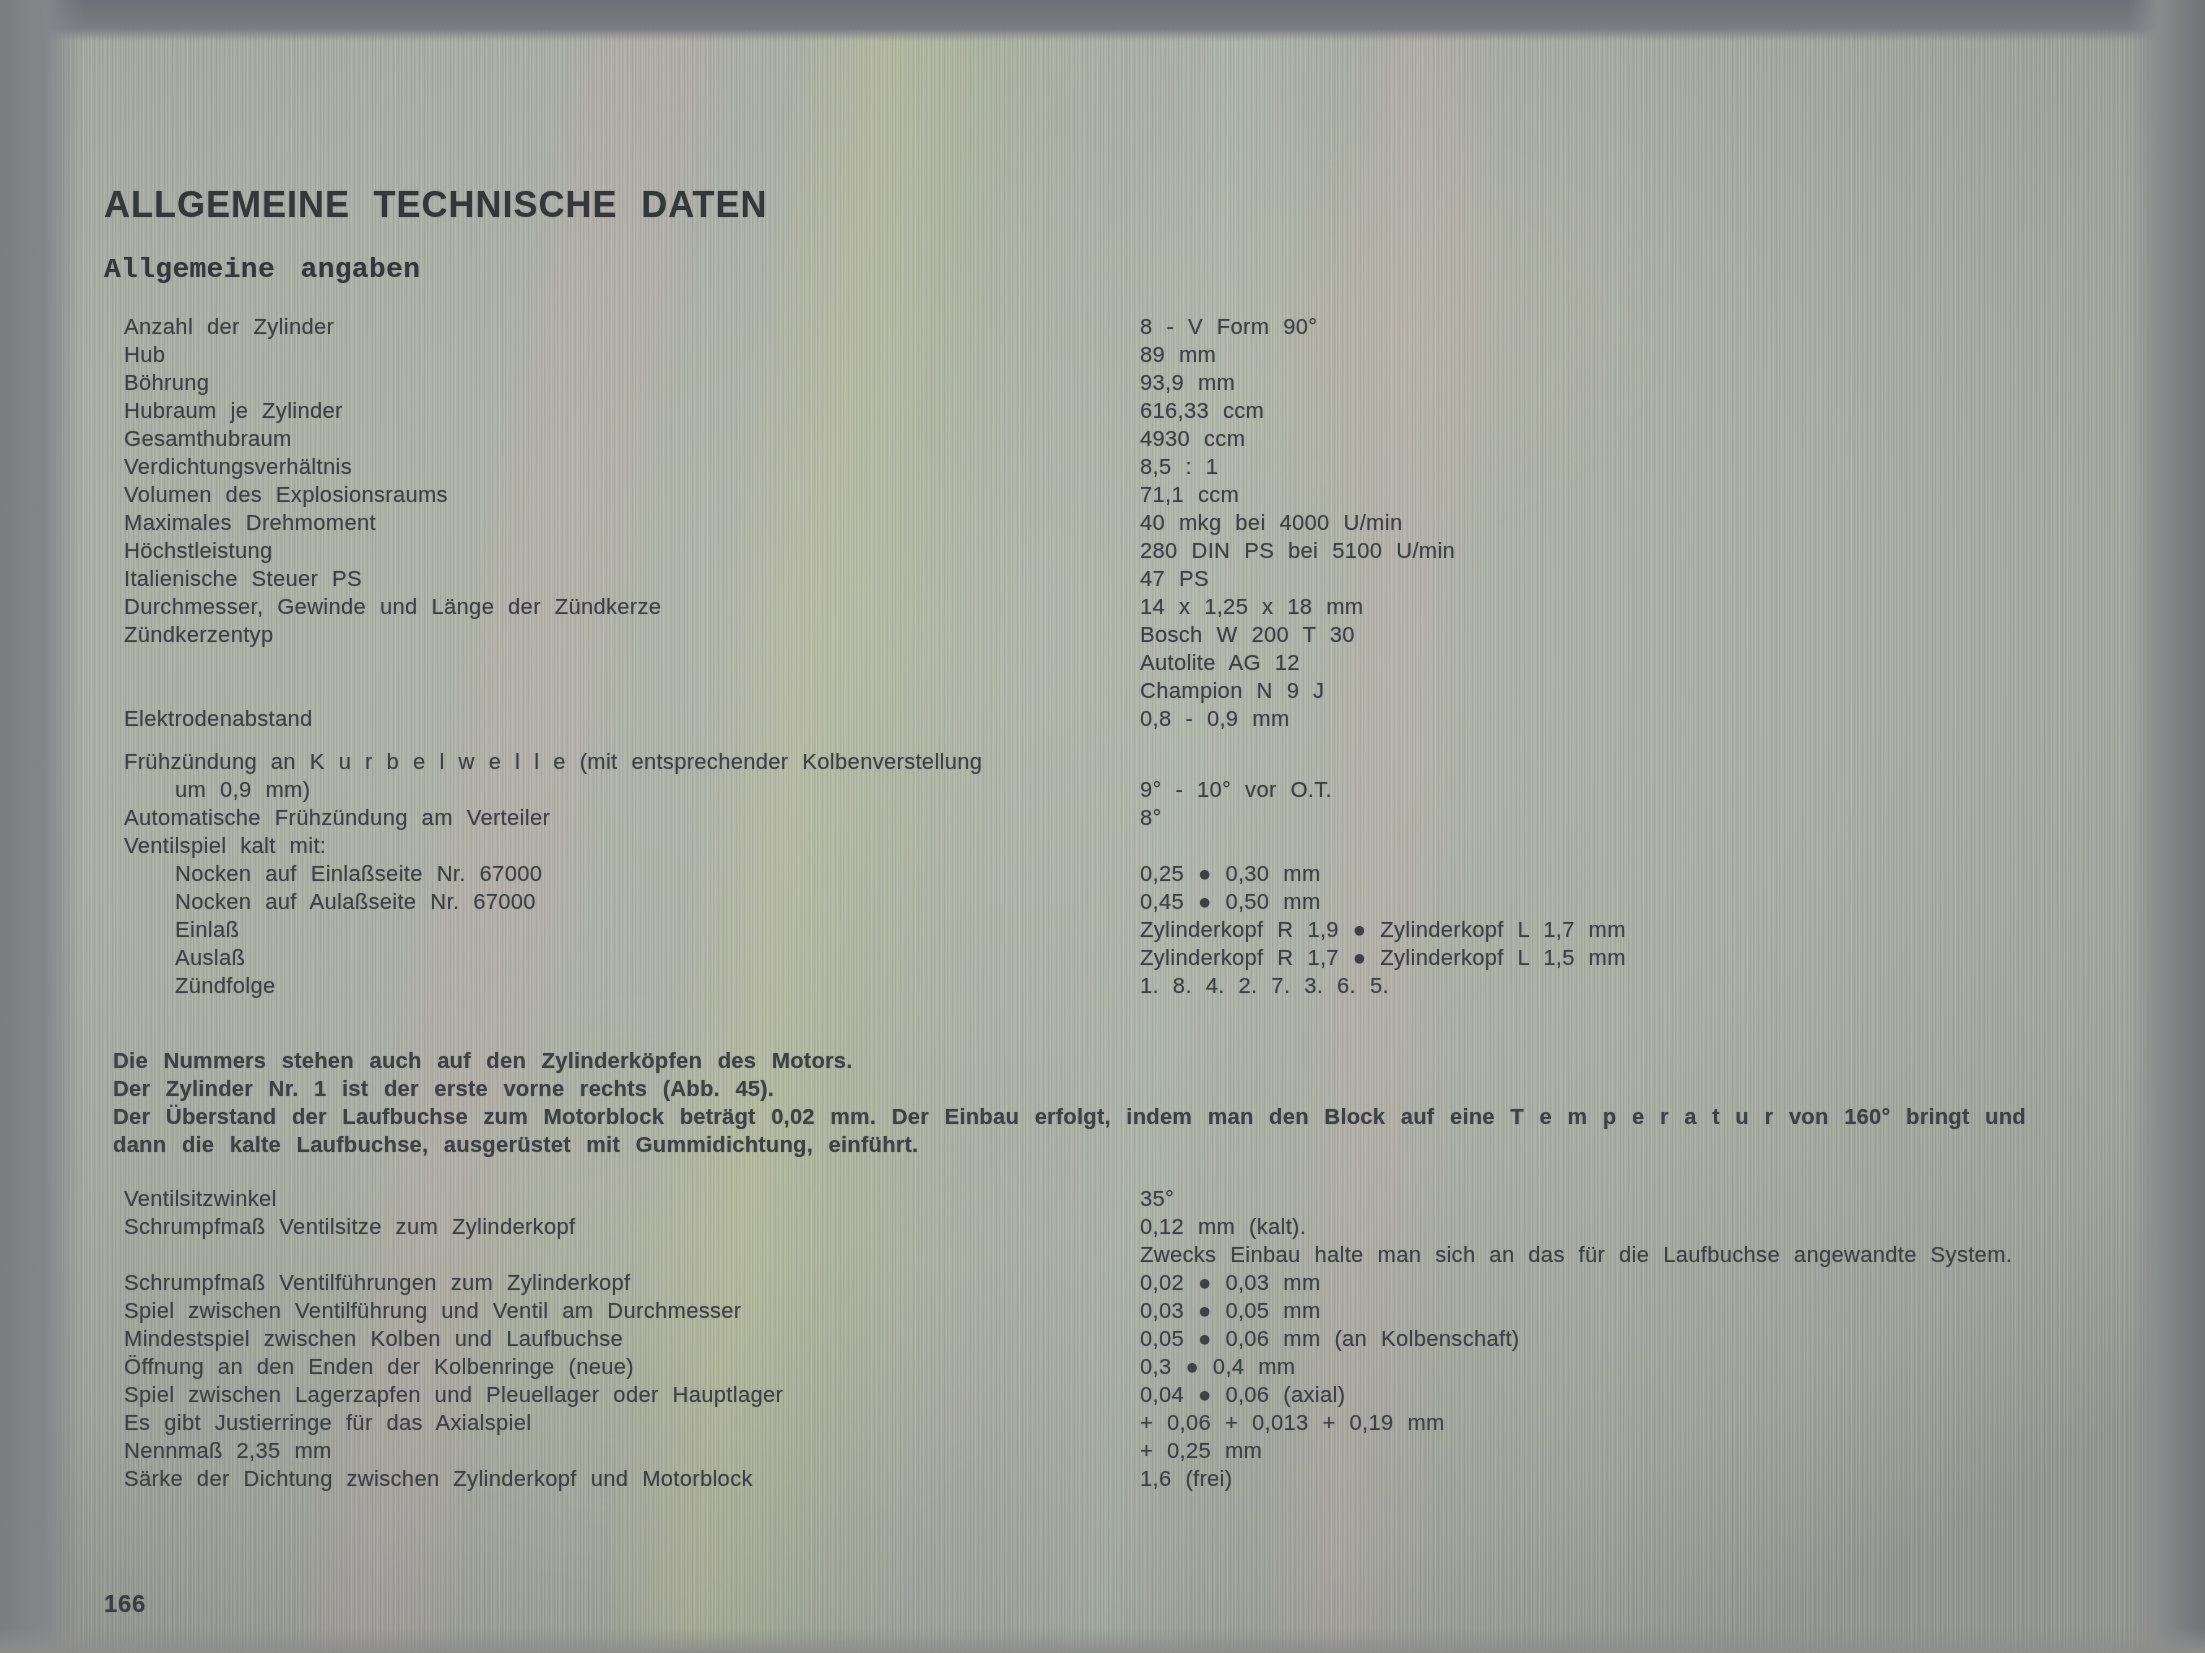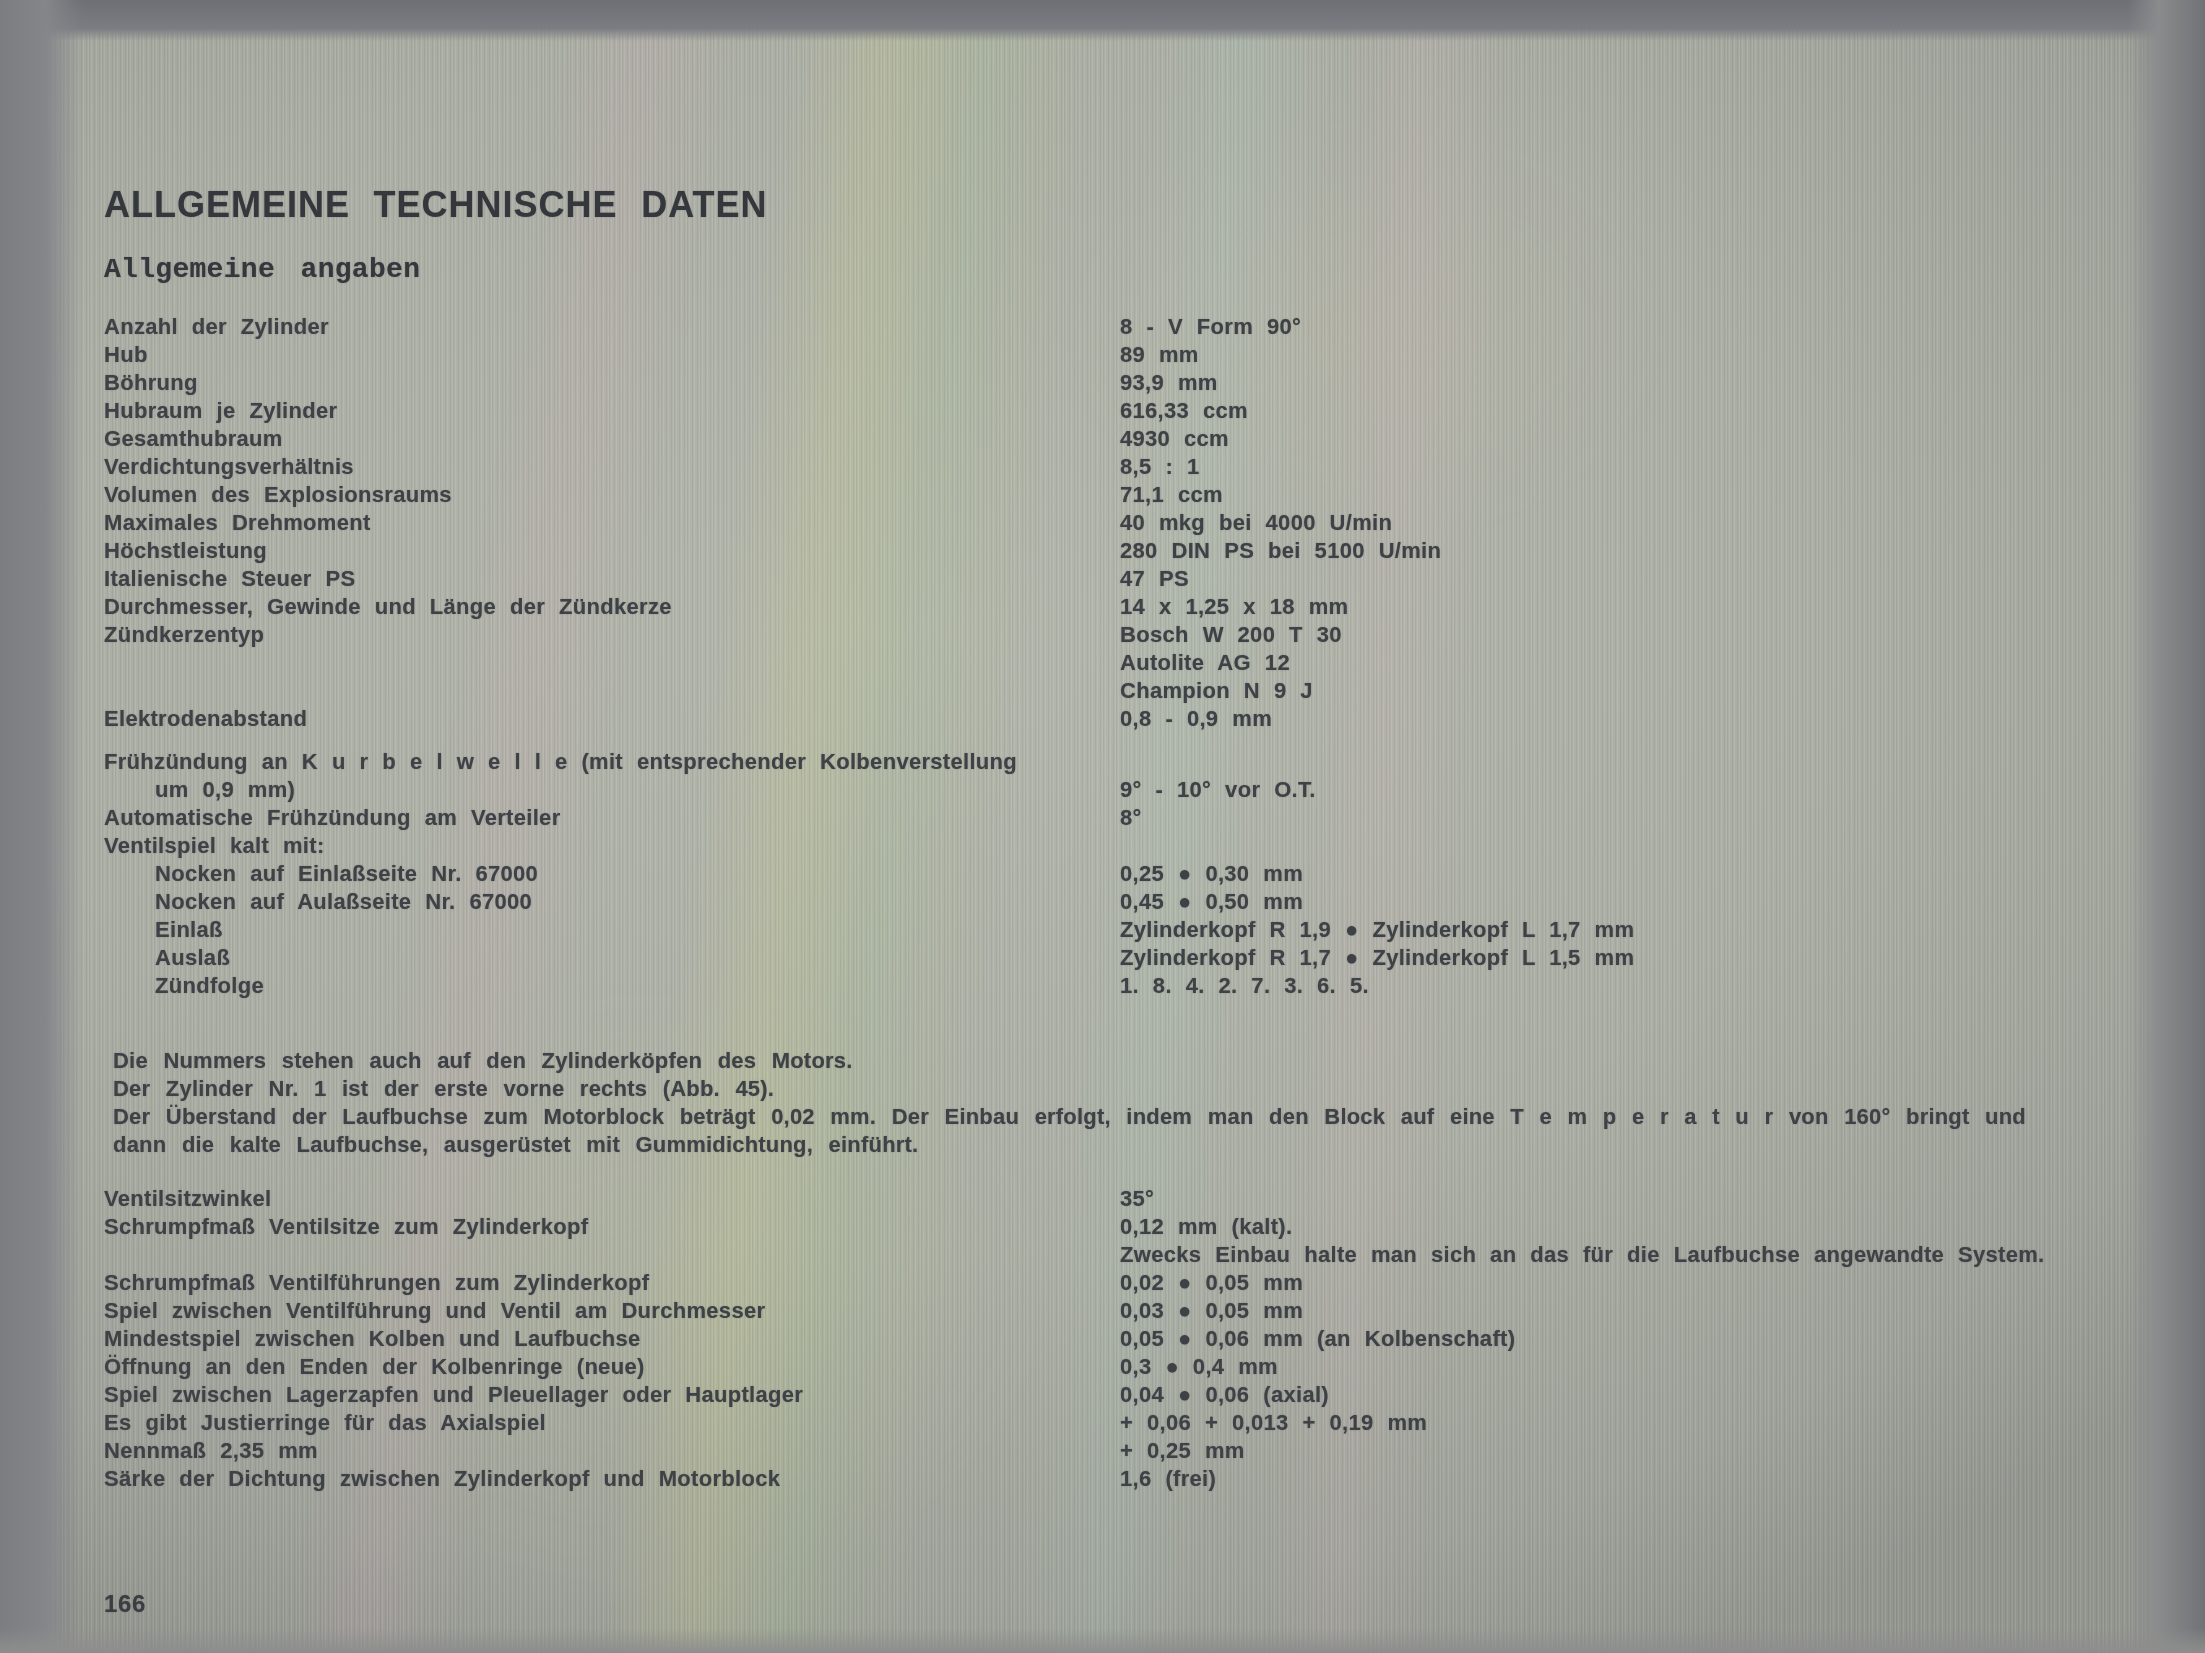"Anzahl der Zylinder" .rows .row { font-weight: 700 -> 400; margin-left: none -> 20px }
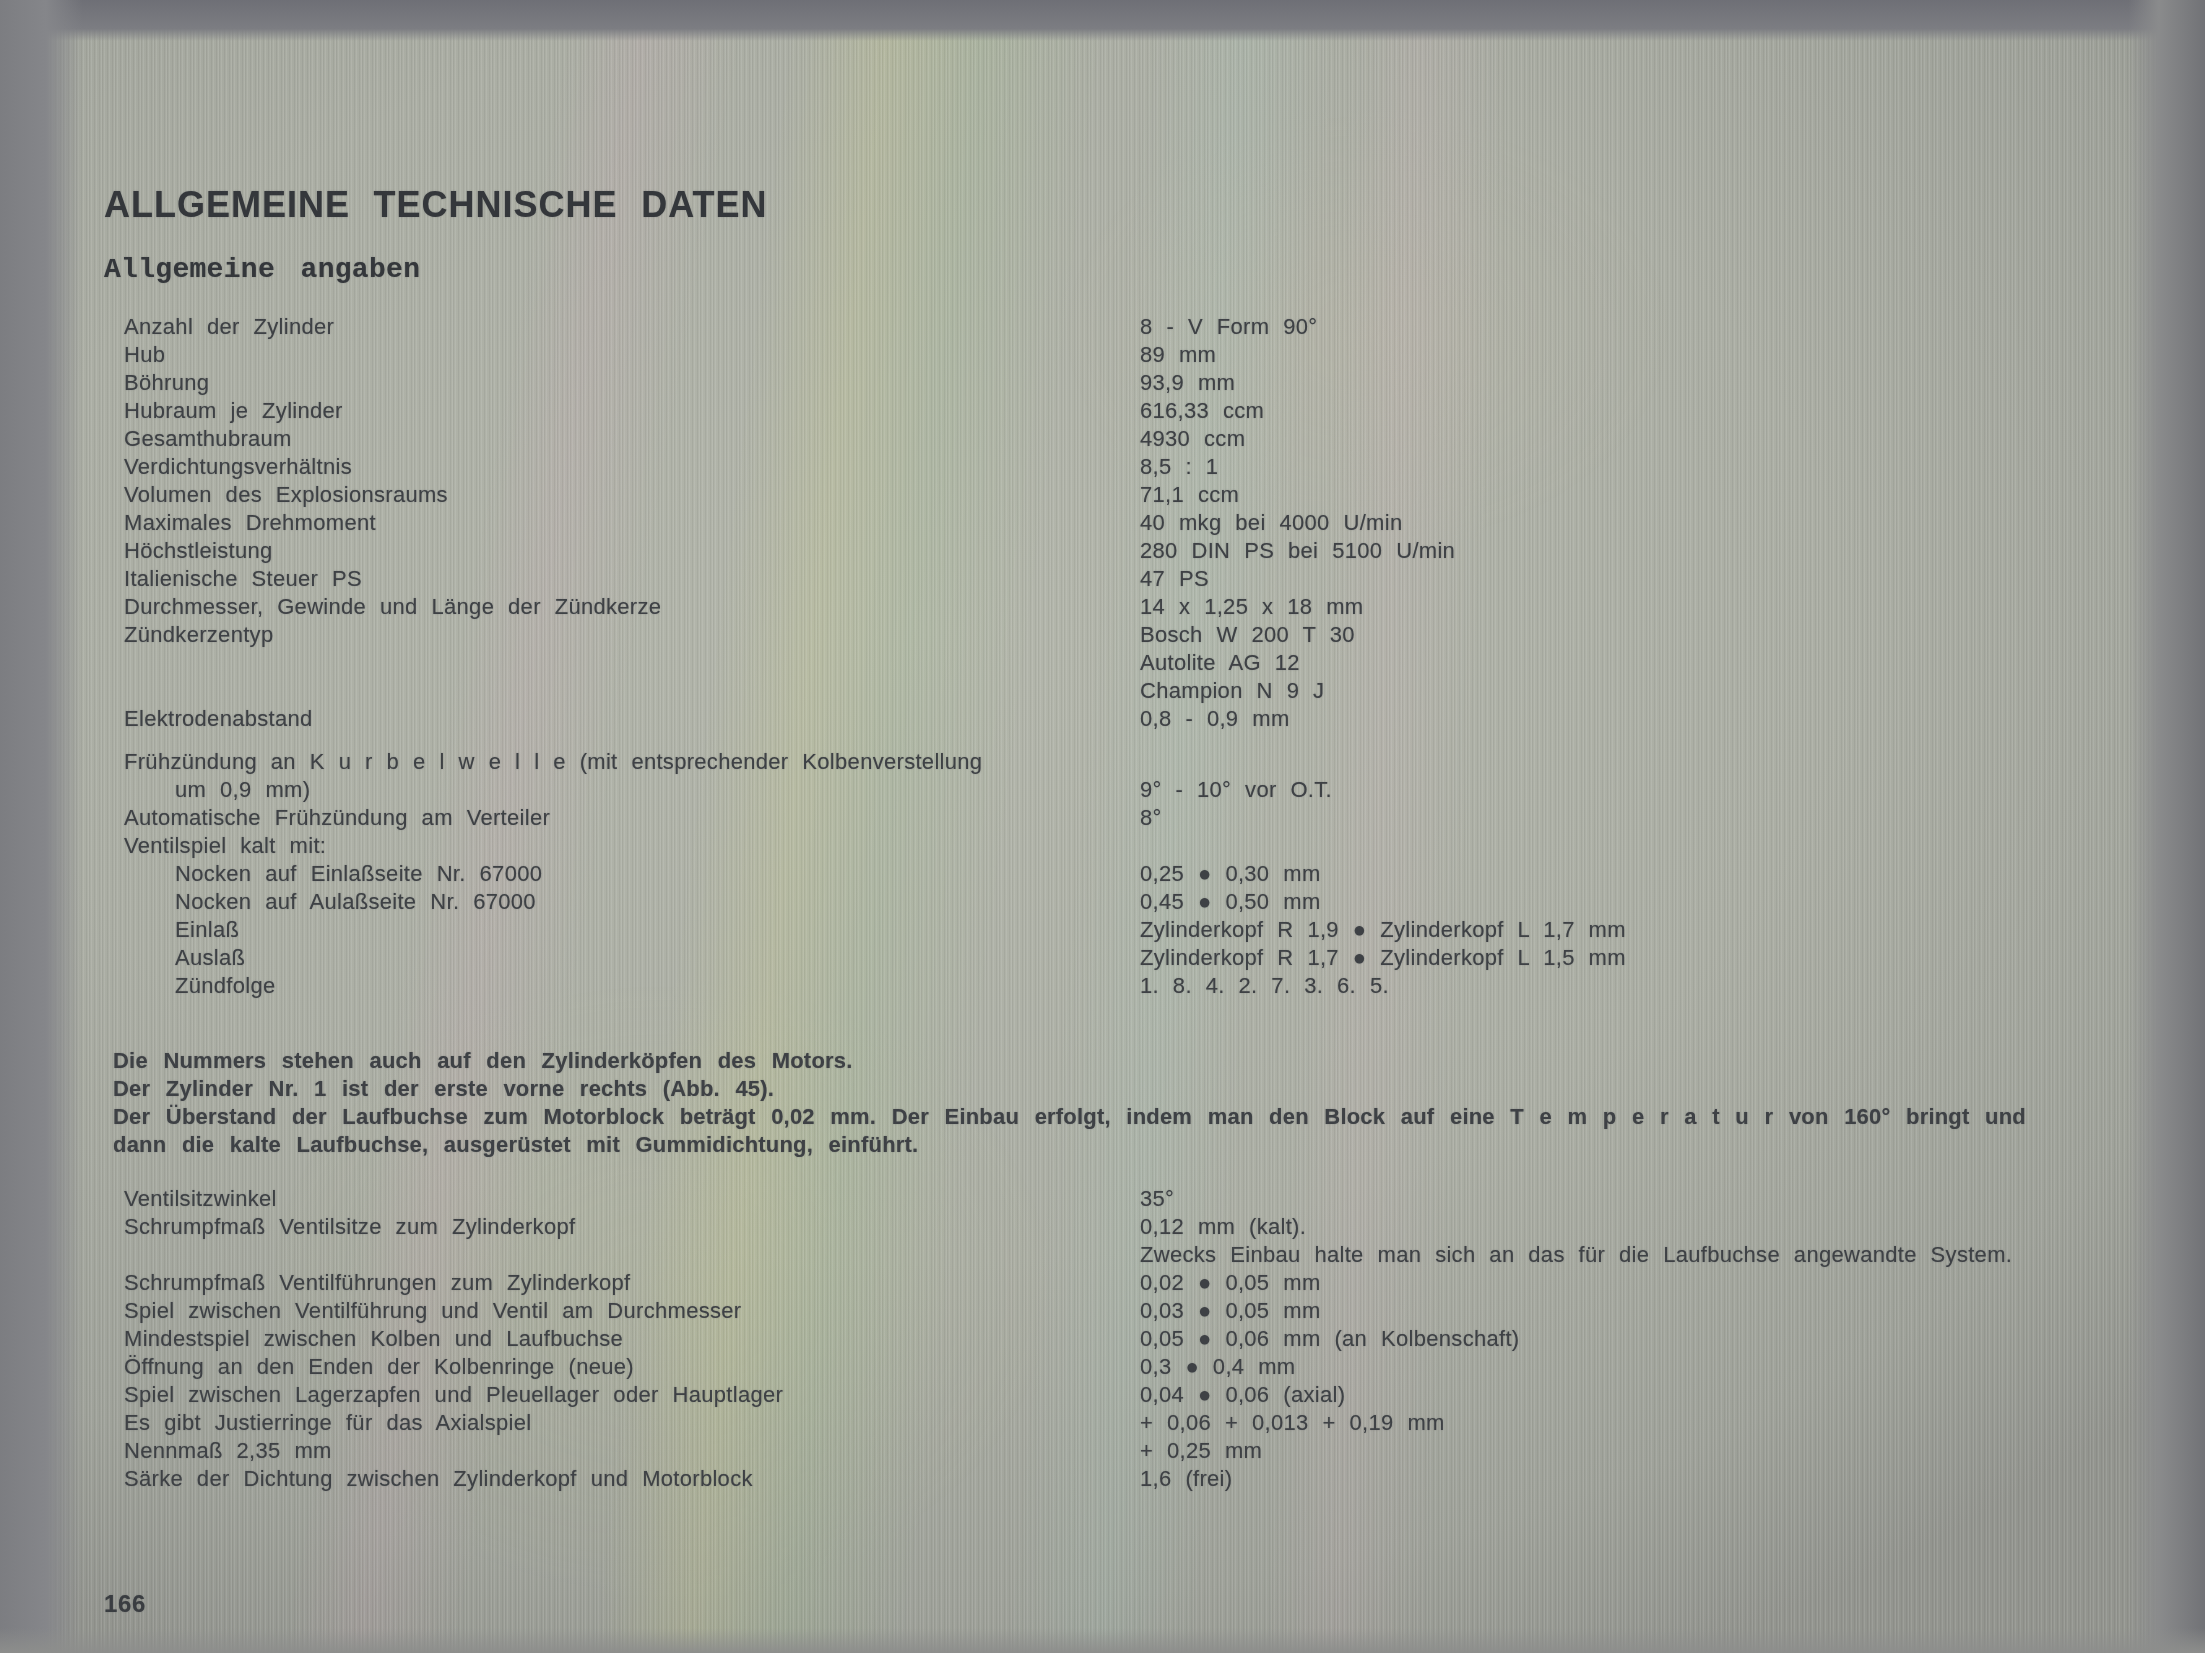"0,02 ● 0,05 mm" span.val { text: 0,05 -> 0,03 }
